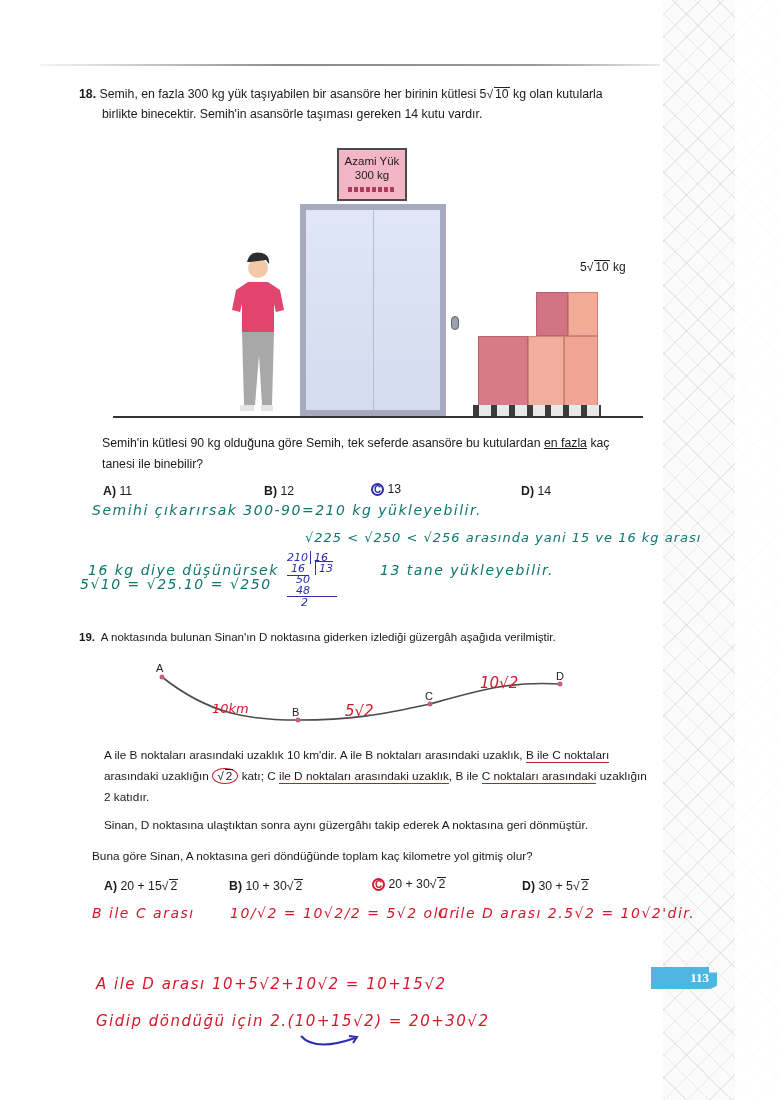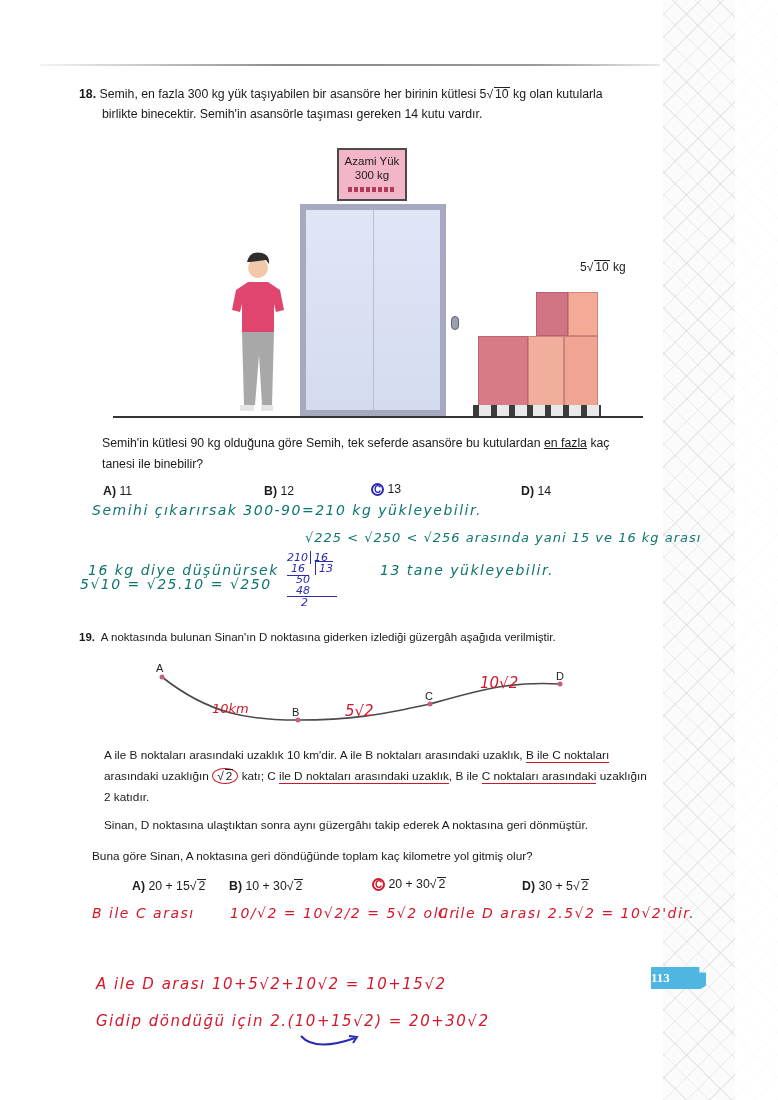"A) 20 + 15√ 2" div.opt { margin-left: 28px -> none }
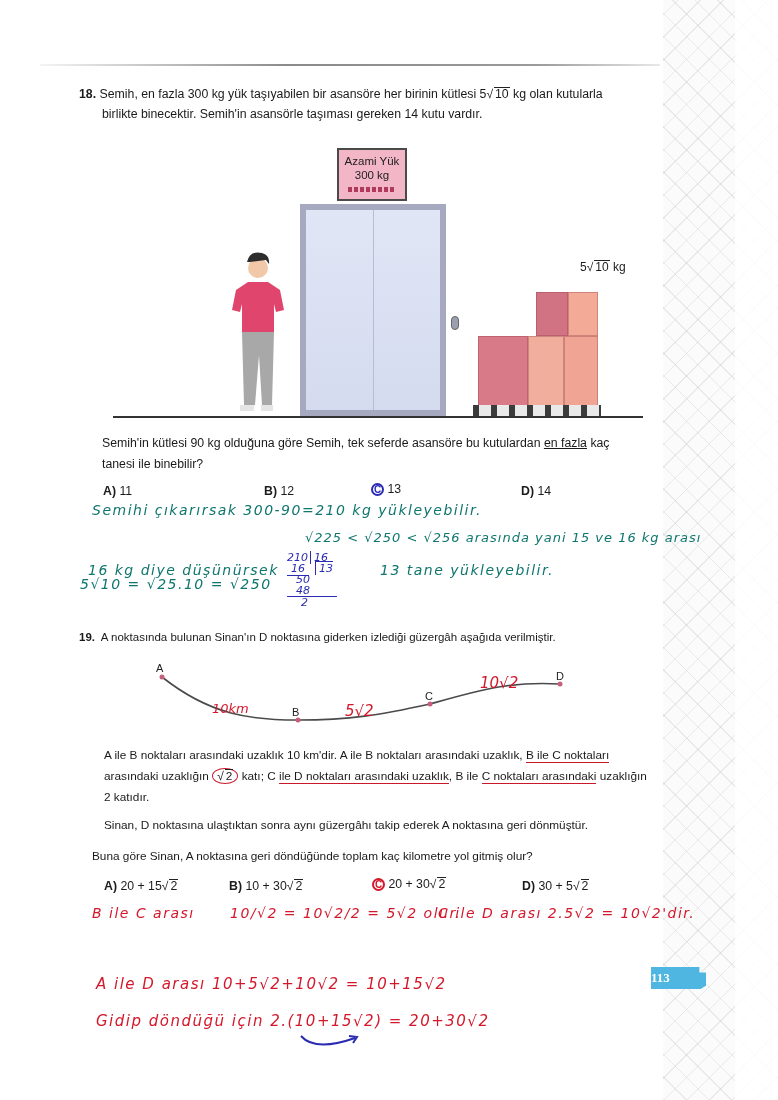"113" .pagenum { text-align: left -> right; width: 55px -> 66px }
